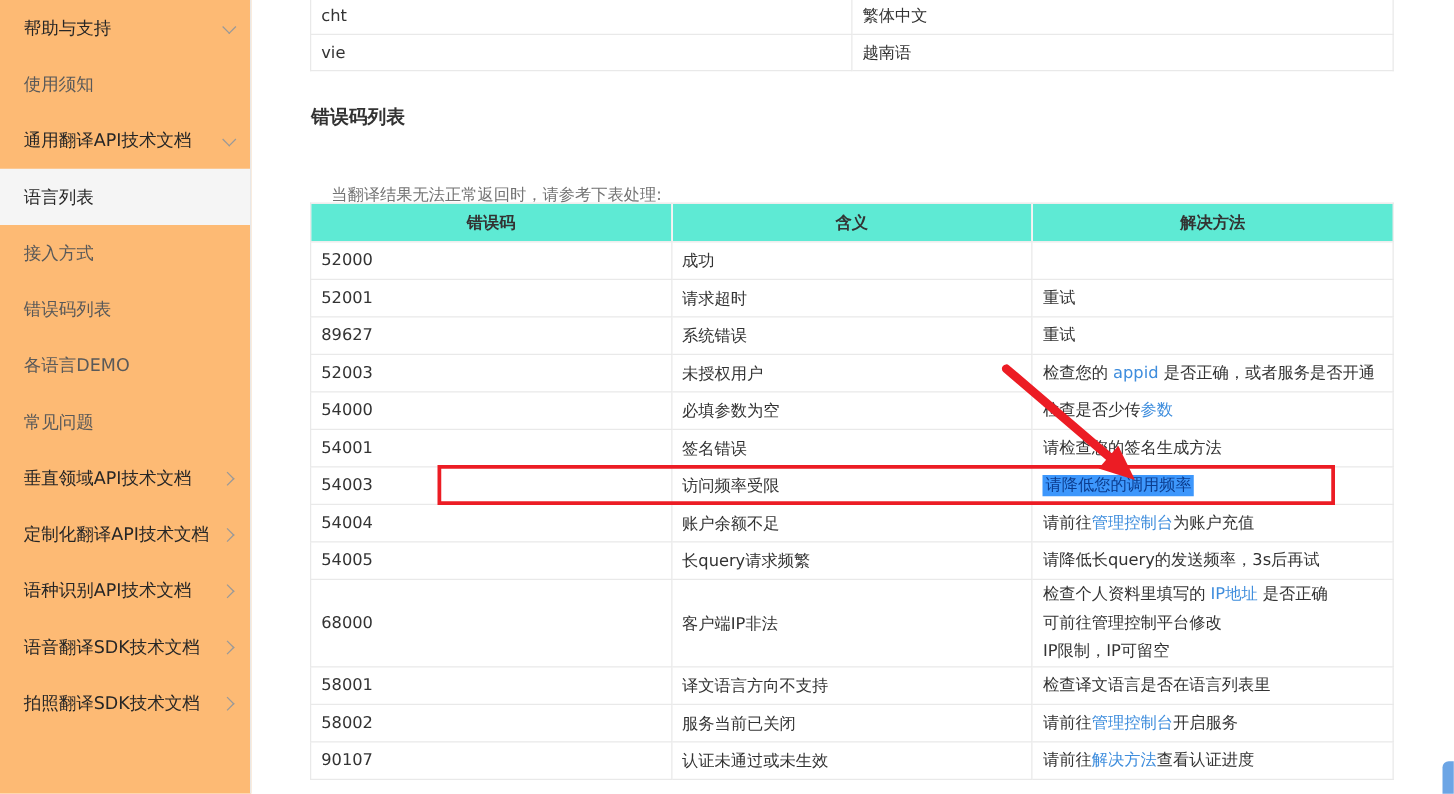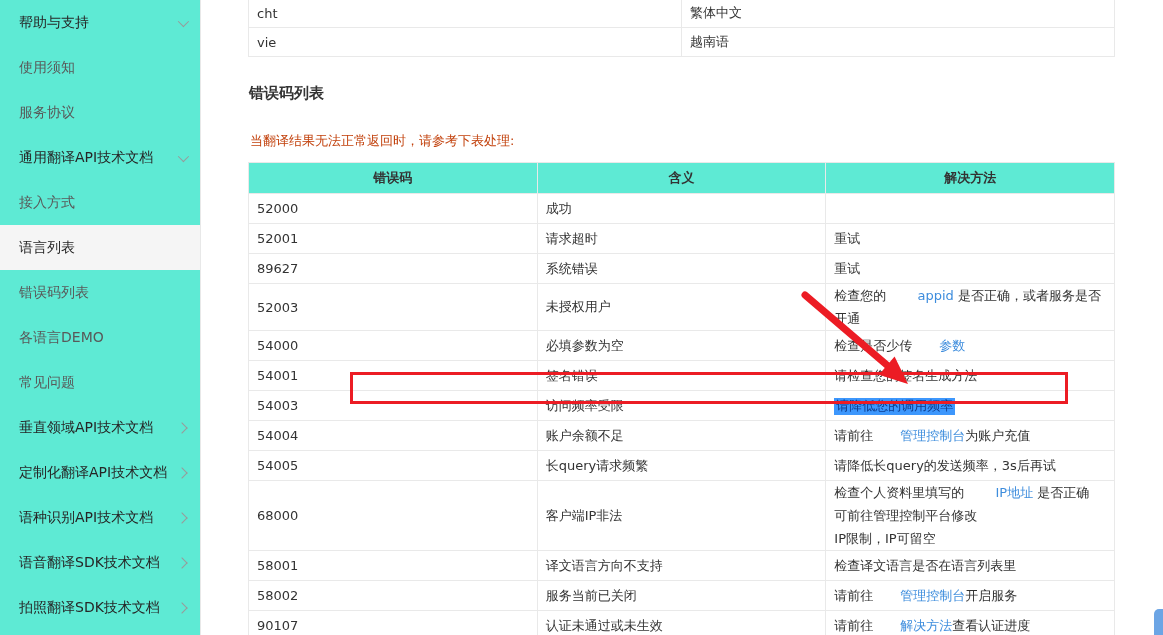"帮助与支持" .sidebar { background: #5eead4 -> #fdba74 }
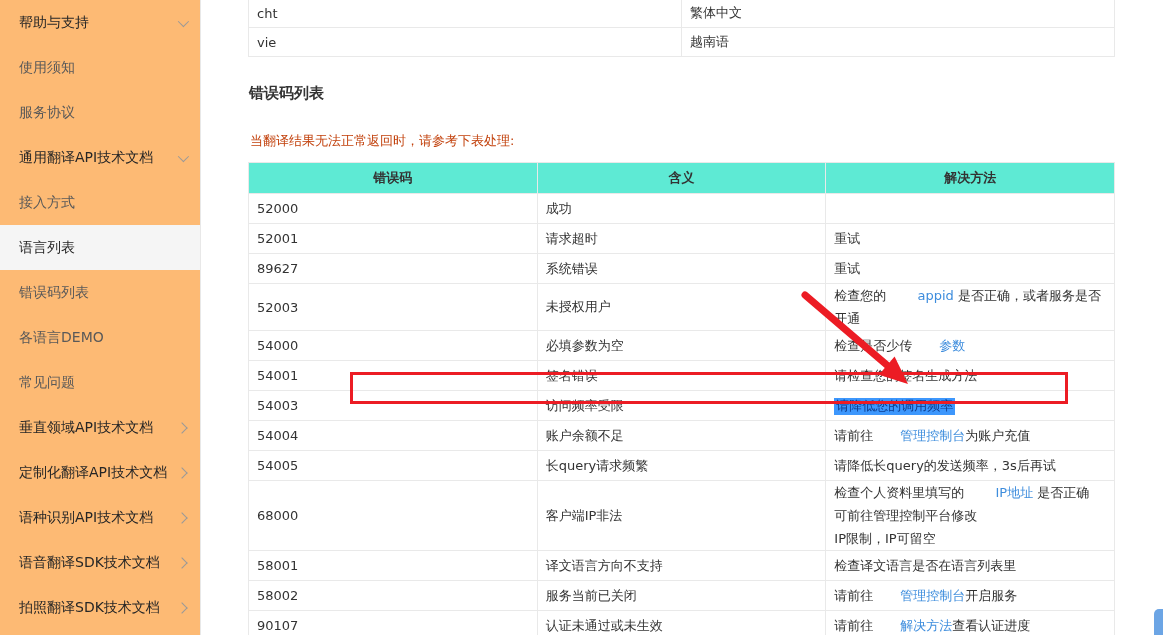"服务协议" div.side-item { html: <div> <span>服务协议</span> </div> -> none }
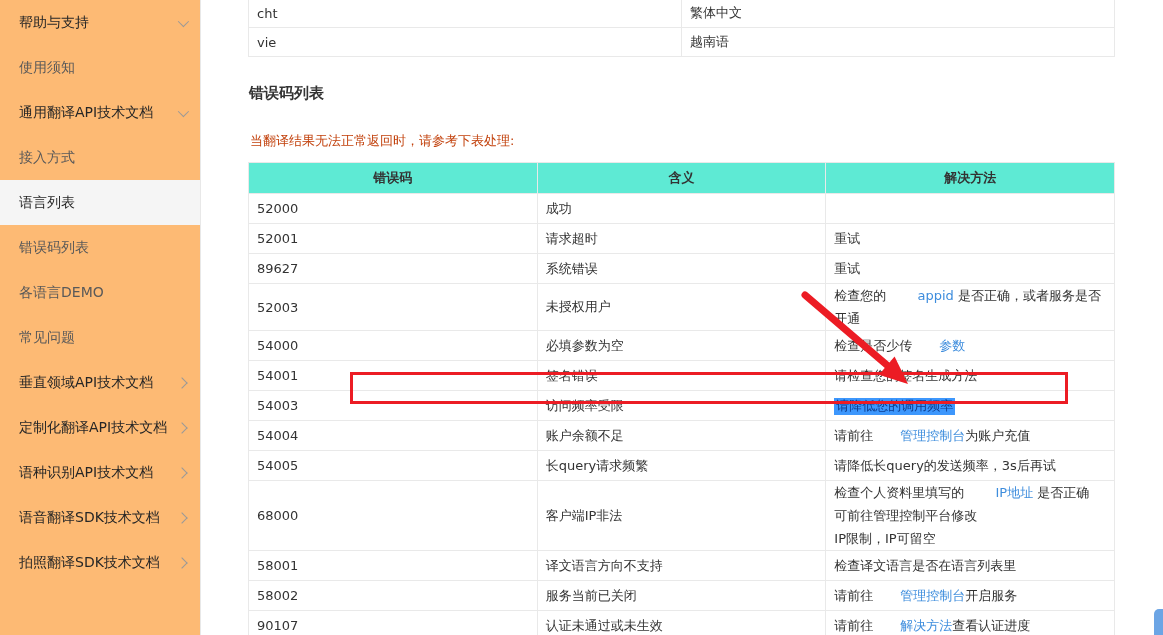"当翻译结果无法正常返回时，请参考下表处理:" .intro { color: #c2410c -> #737373; margin: 1px -> 16px }
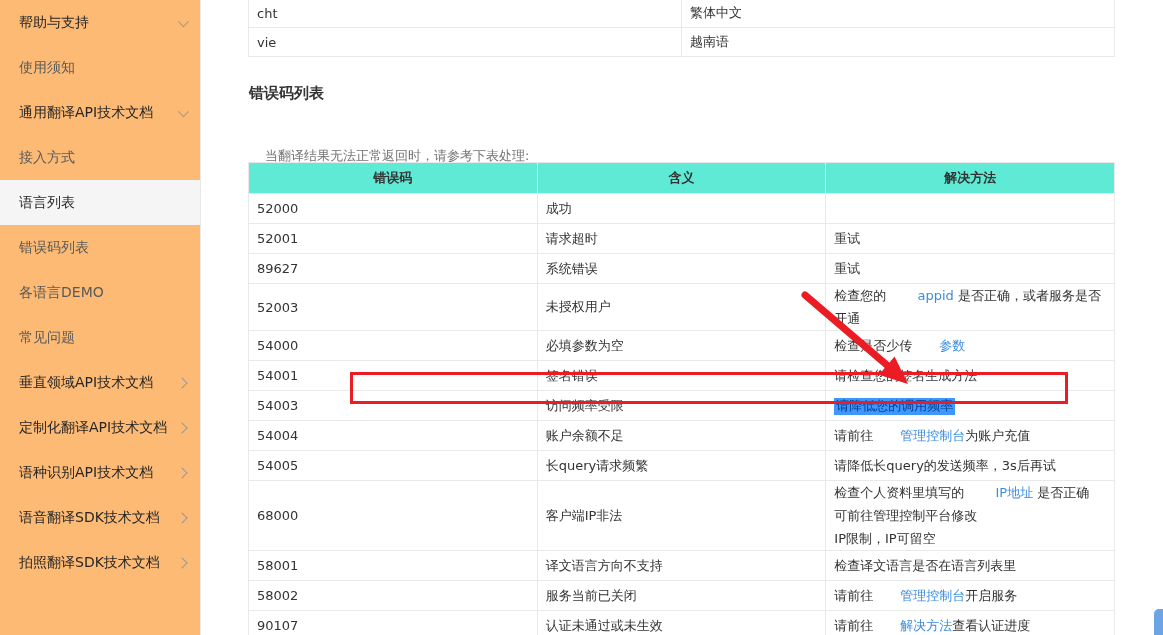"接入方式" div.side-item { order: before "语言列表" -> after "语言列表" }
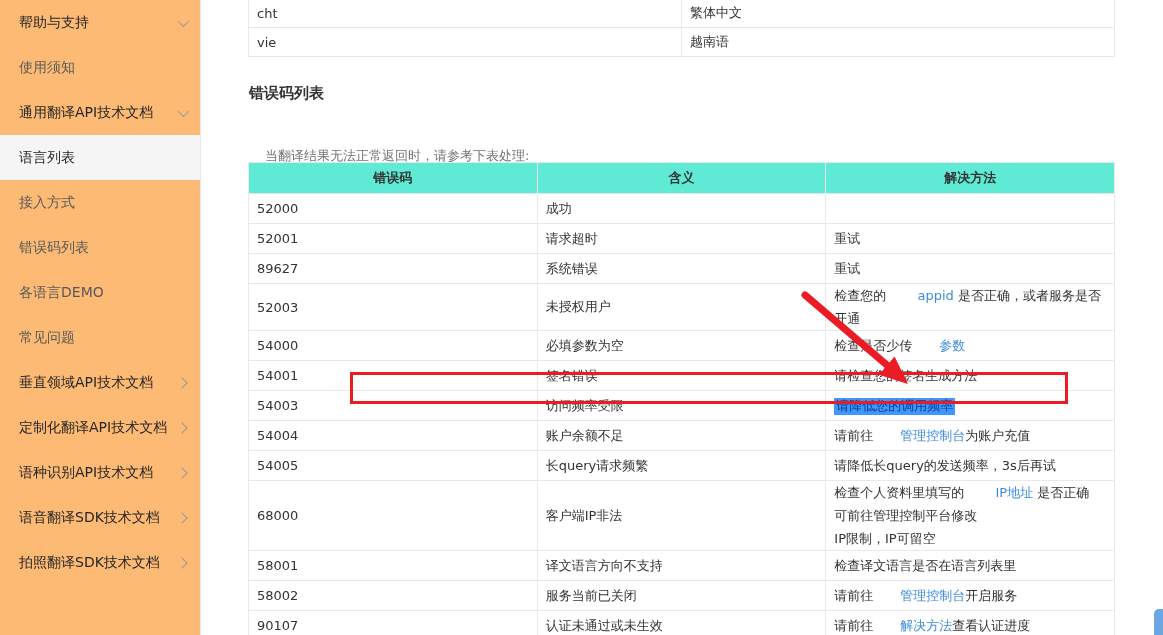"appid" a.inline-link,.inline-link { margin-left: 27px -> none }
